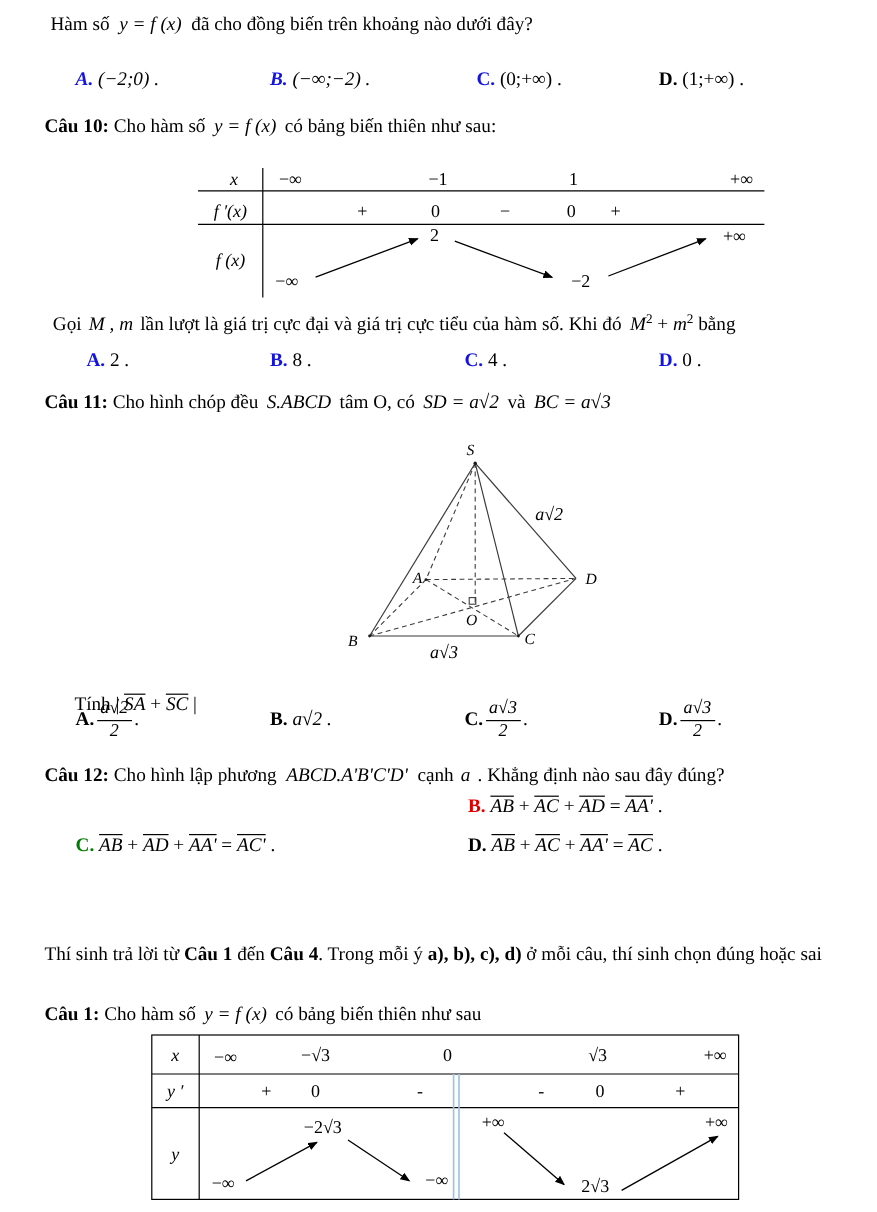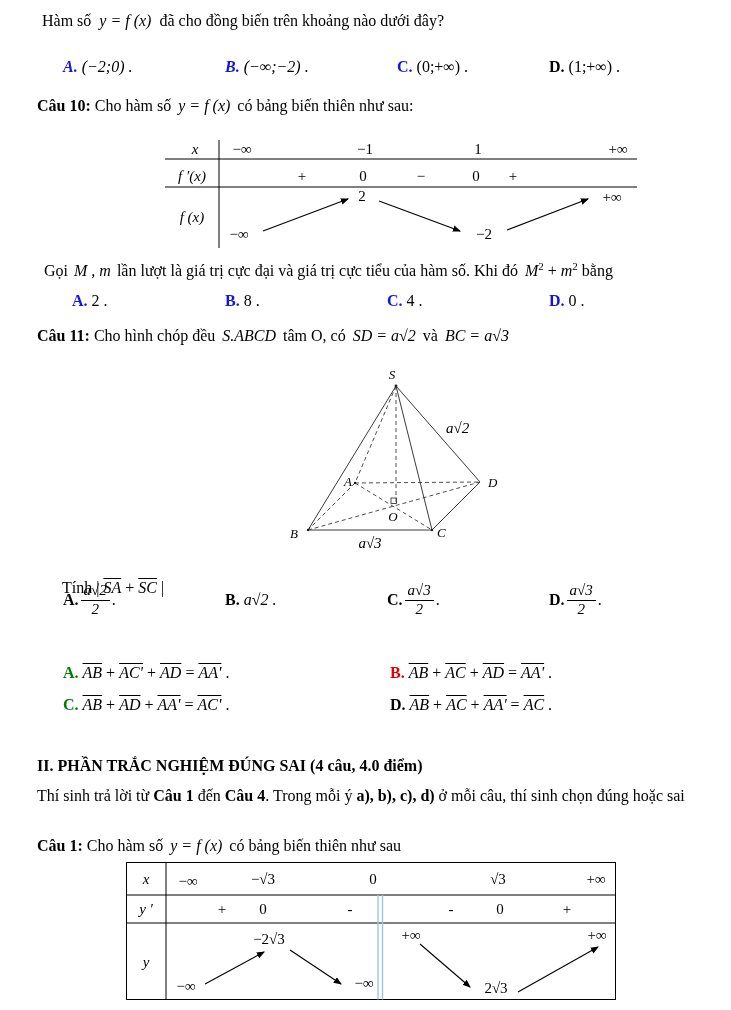"Câu 12: Cho hình lập" div.line { html: none -> <div> <span>Câu 12:</span> <span>Cho hình lập phương</span> <span>ABCD.A'B'C'D'</span> <span>cạnh</span> <span>a</span> <span>. Khẳng định nào sau đây đúng?</span> </div> }
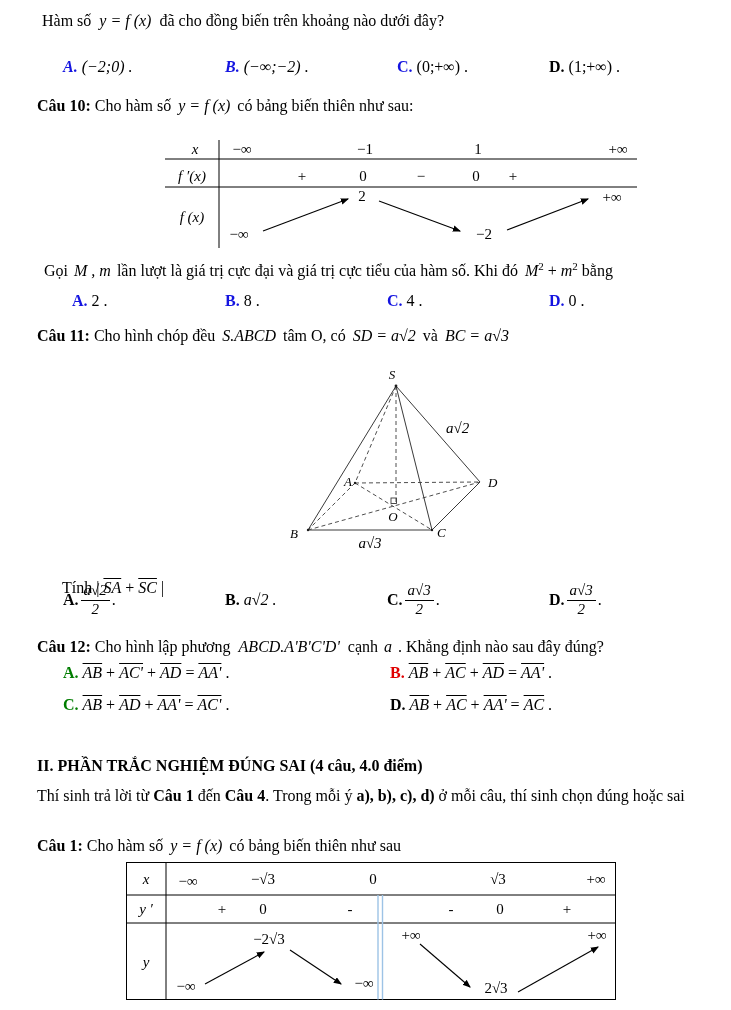"A. AB + AC' +" span.opt { html: <span> <span>A.</span> <span>AB</span> <span>+</span> <span>AC'</span> <span>+</span> <span>AD</span> <span>=</span> <span>AA'</span> <span>.</span></span> -> none }
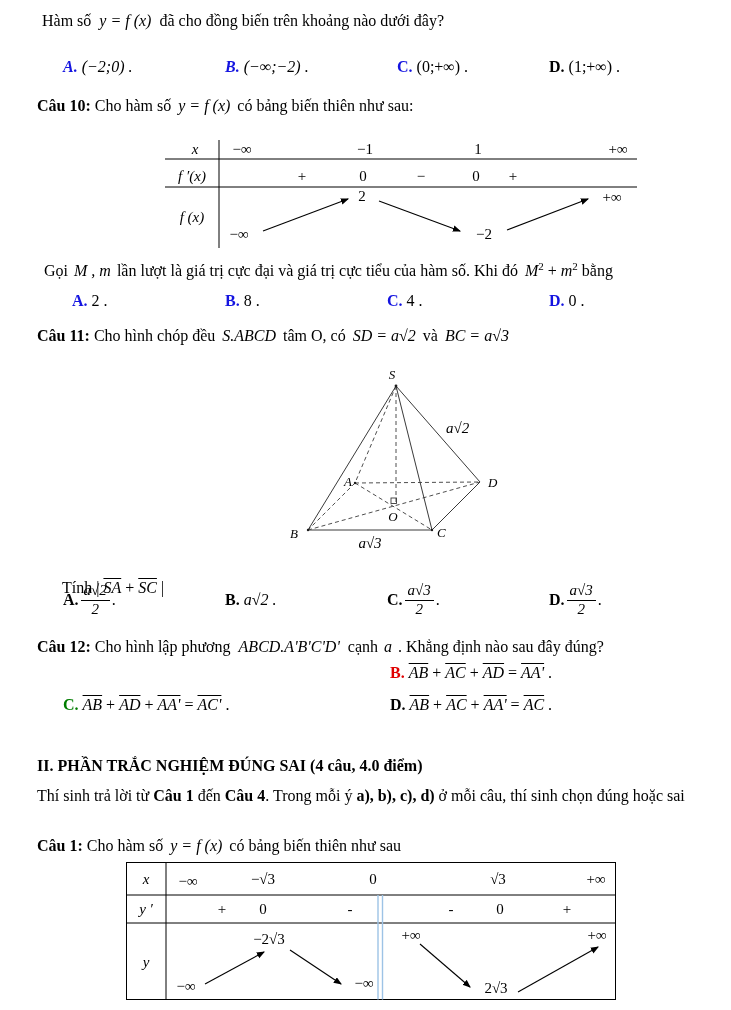"II. PHẦN TRẮC NGHIỆM ĐÚNG" div.line { html: <div>II. PHẦN TRẮC NGHIỆM ĐÚNG SAI (4 câu, 4.0 điểm)</div> -> none }
